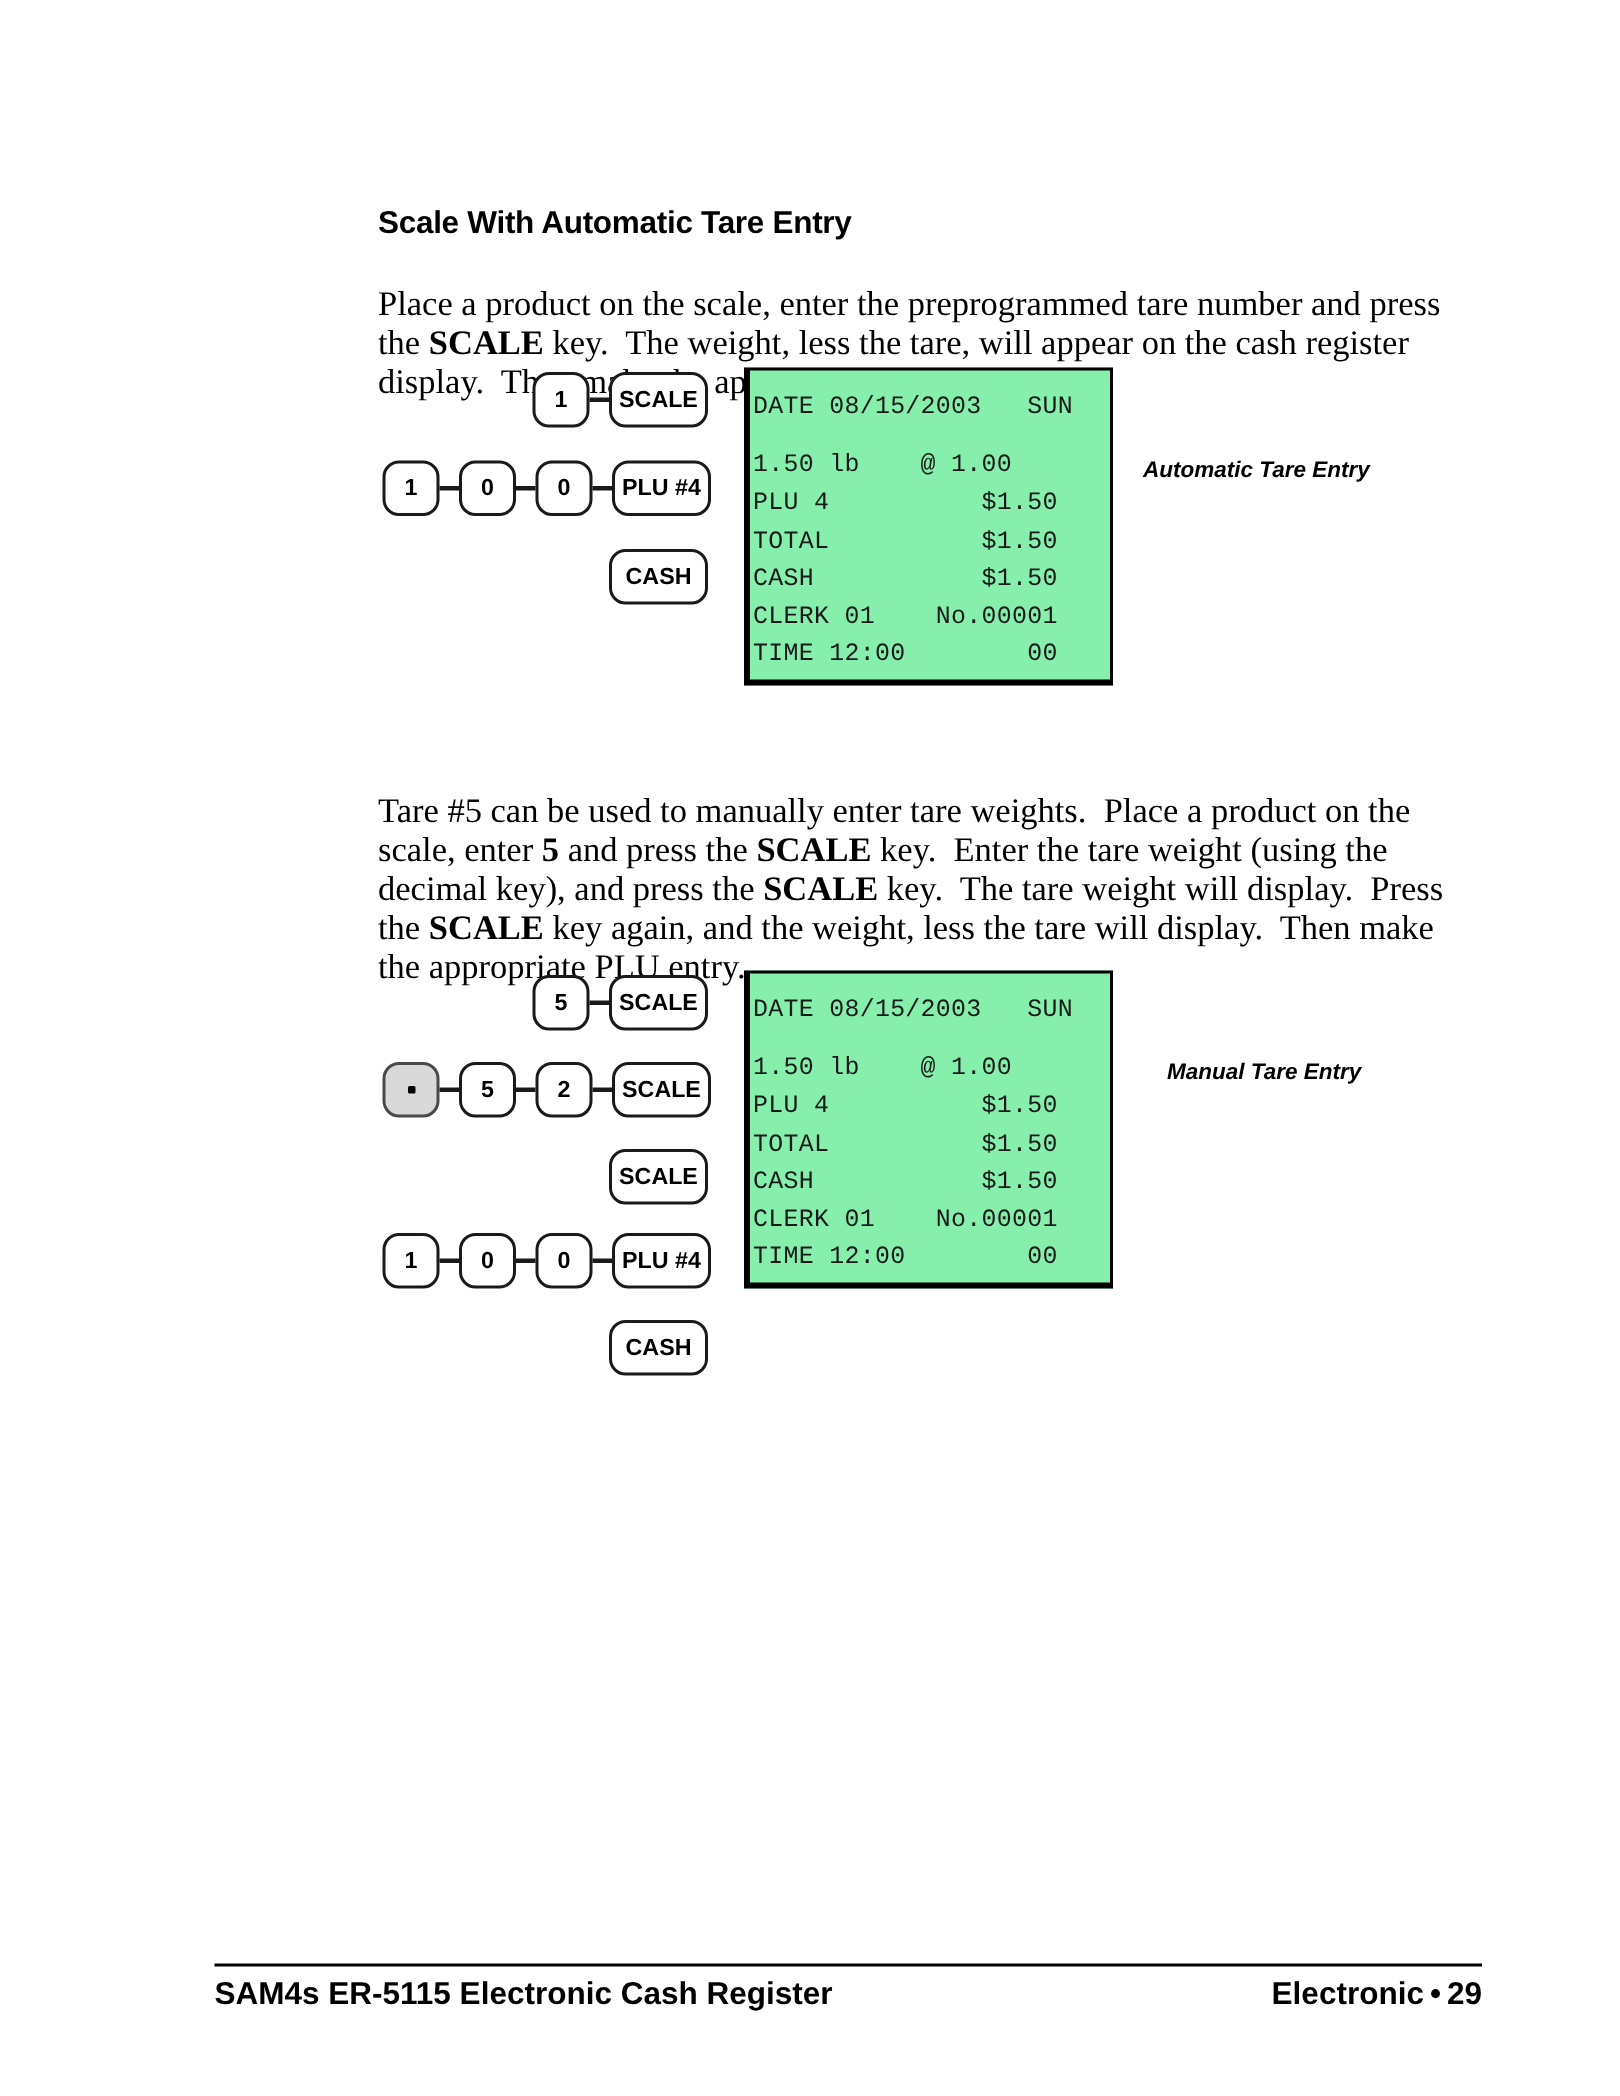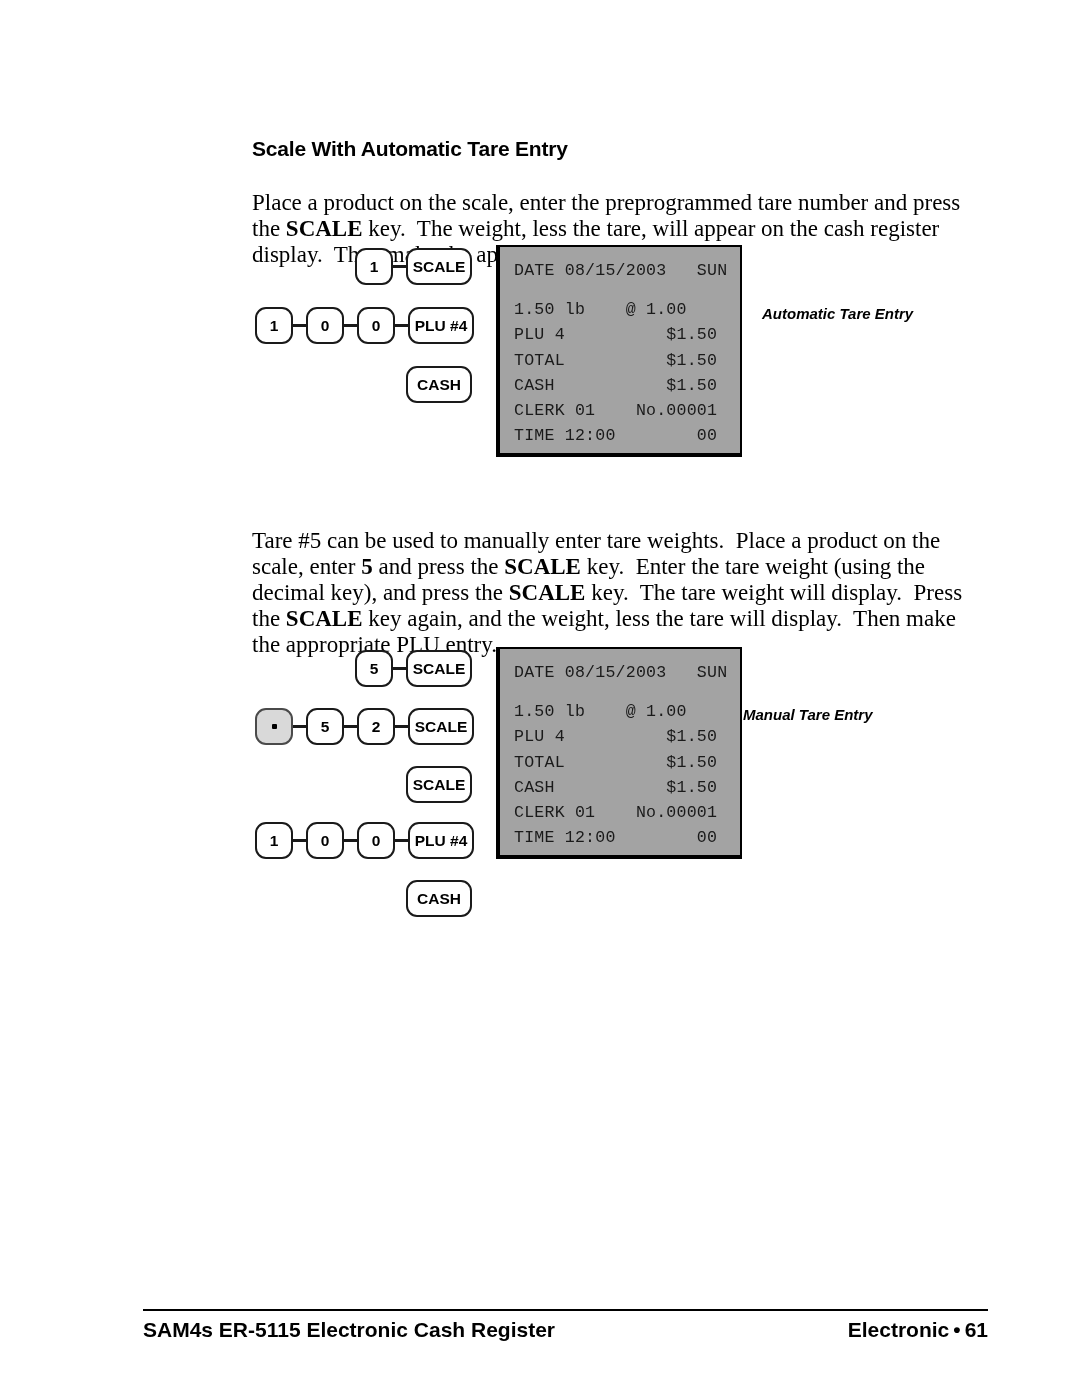"DATE 08/15/2003 SUN" .receipt { background: #a3a3a3 -> #86efac; padding: 11px 0 8px 14px -> 11px 0 8px 2px }
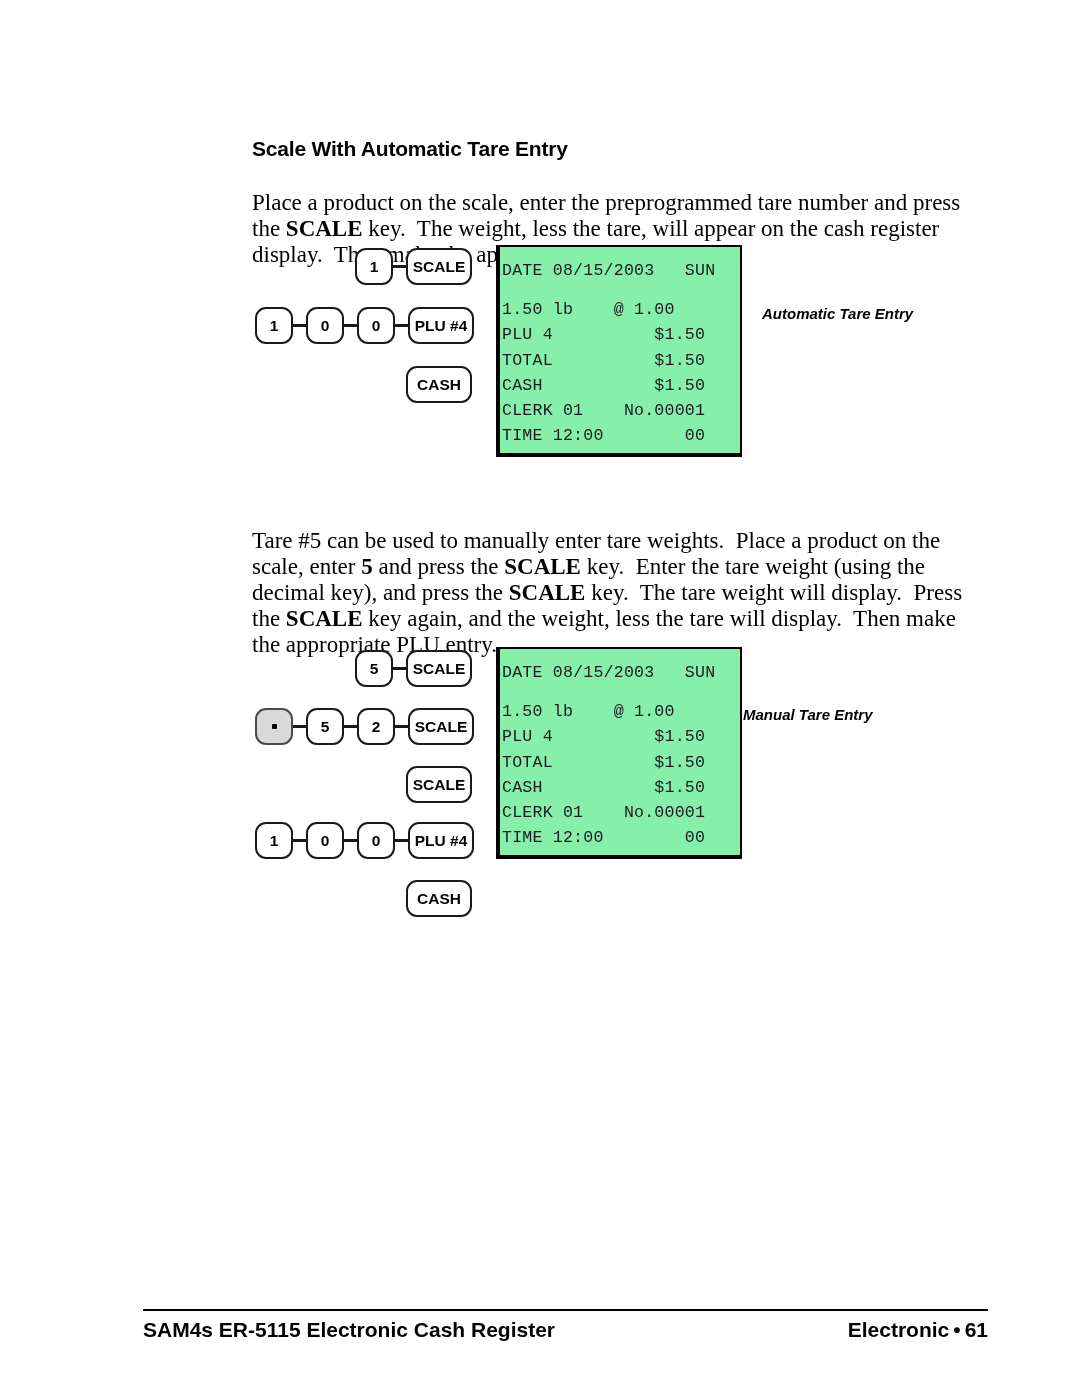"Manual Tare Entry" #callout-manual { left: 743px -> 778px }
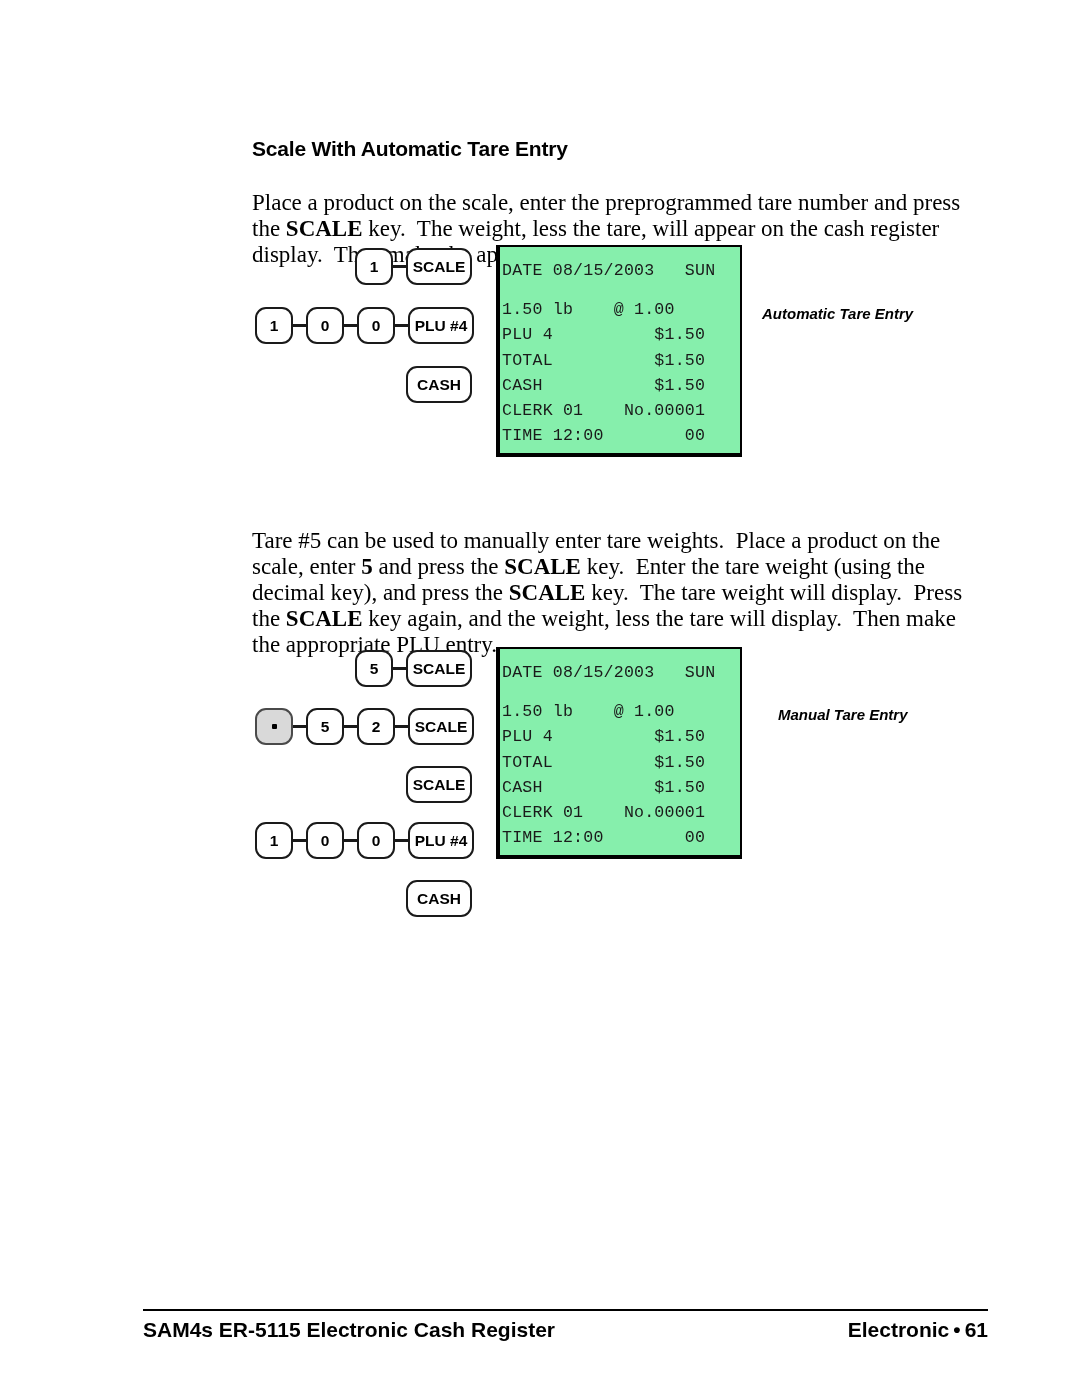"61" span { text: 61 -> 29 }
